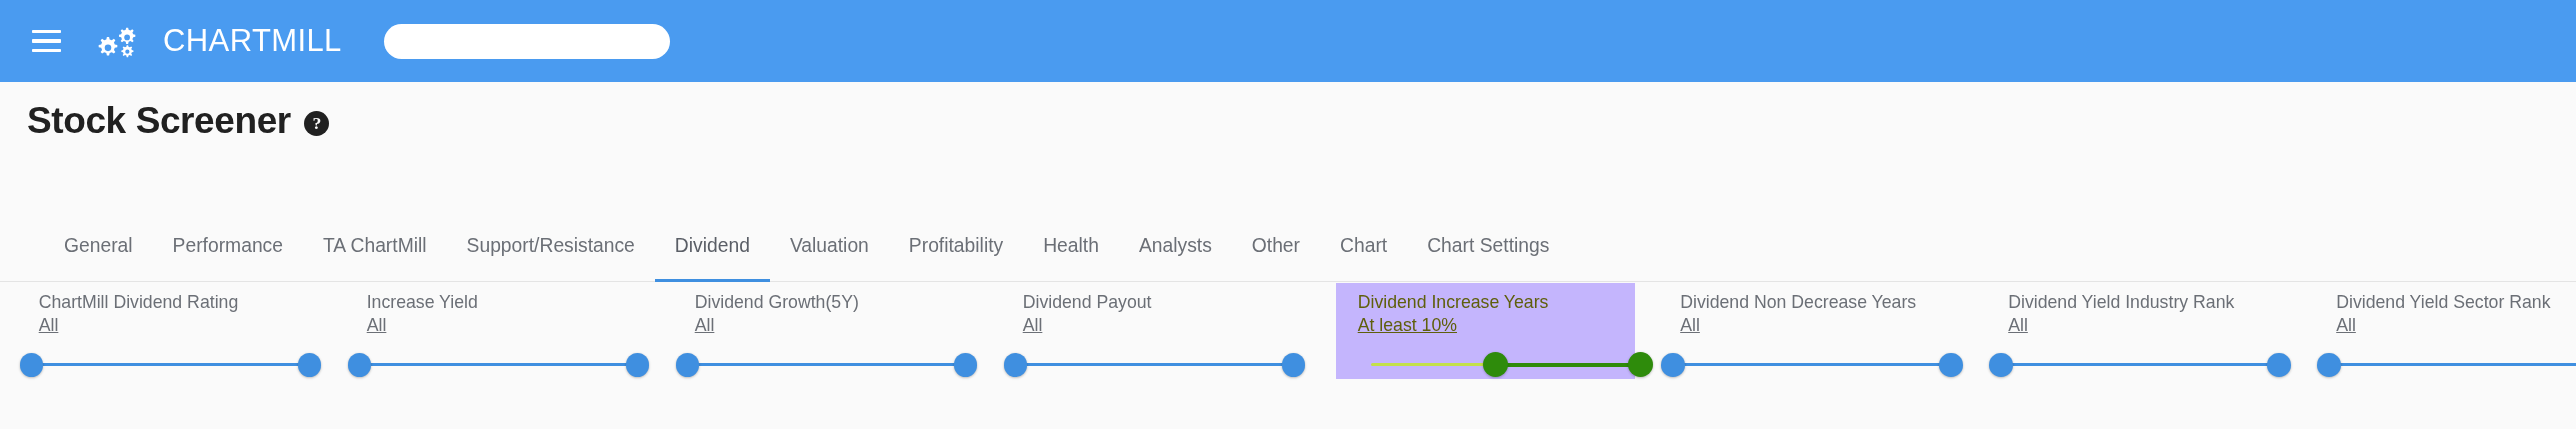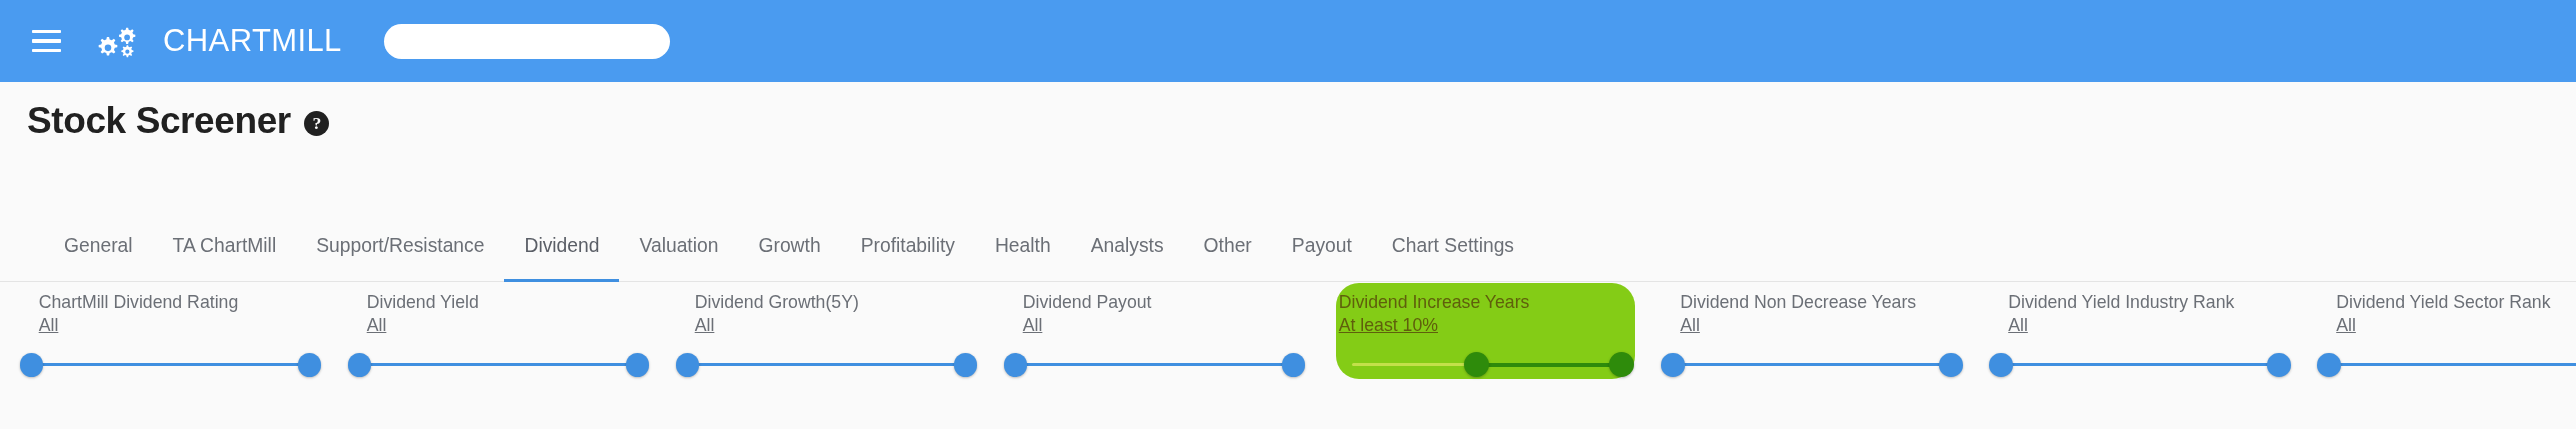"Performance" button.tab { html: none -> <button> <span>Performance</span> </button> }
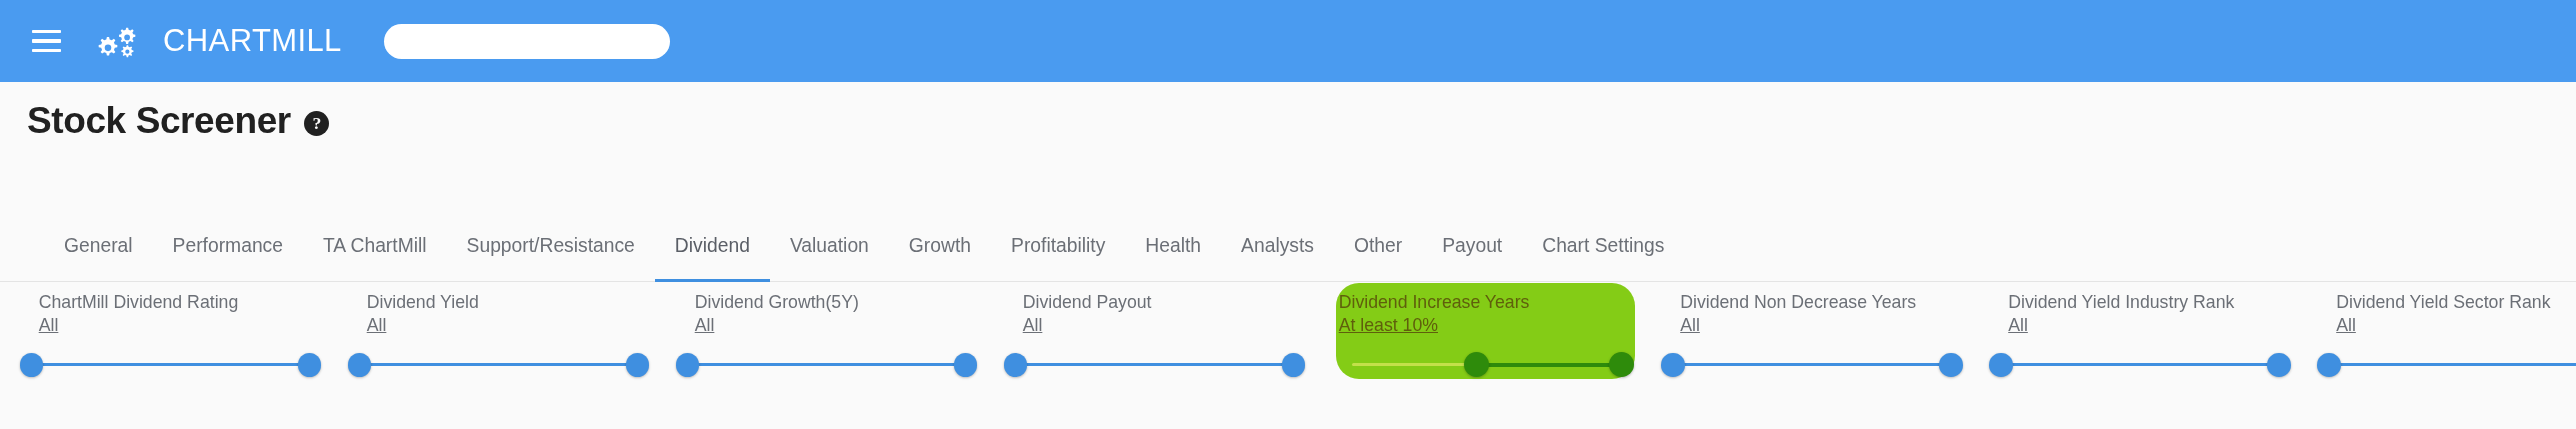"Growth" button.tab { html: <button> <span>Growth</span> </button> -> none }
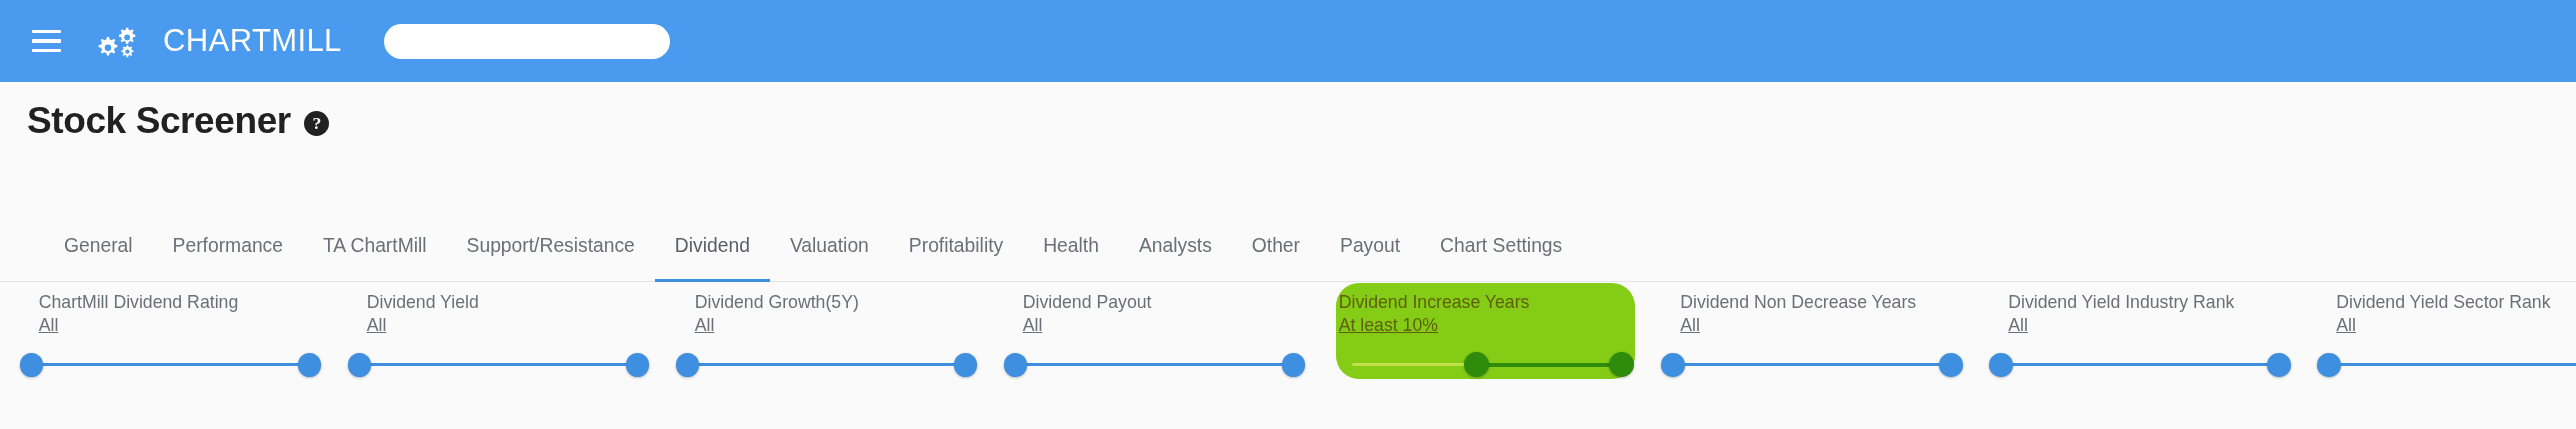"Payout" span { text: Payout -> Chart }
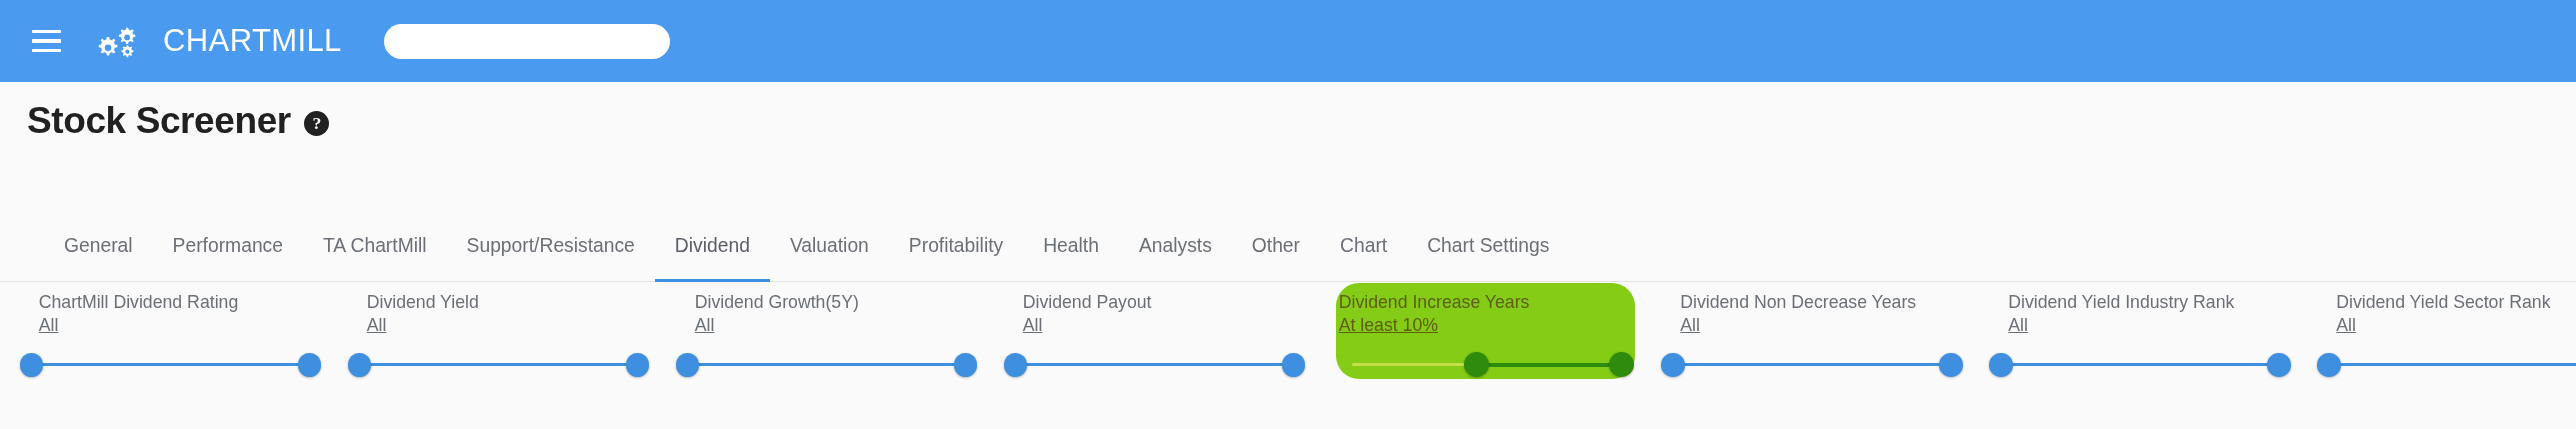"Dividend Yield" div.filter-label { text: Dividend -> Increase }
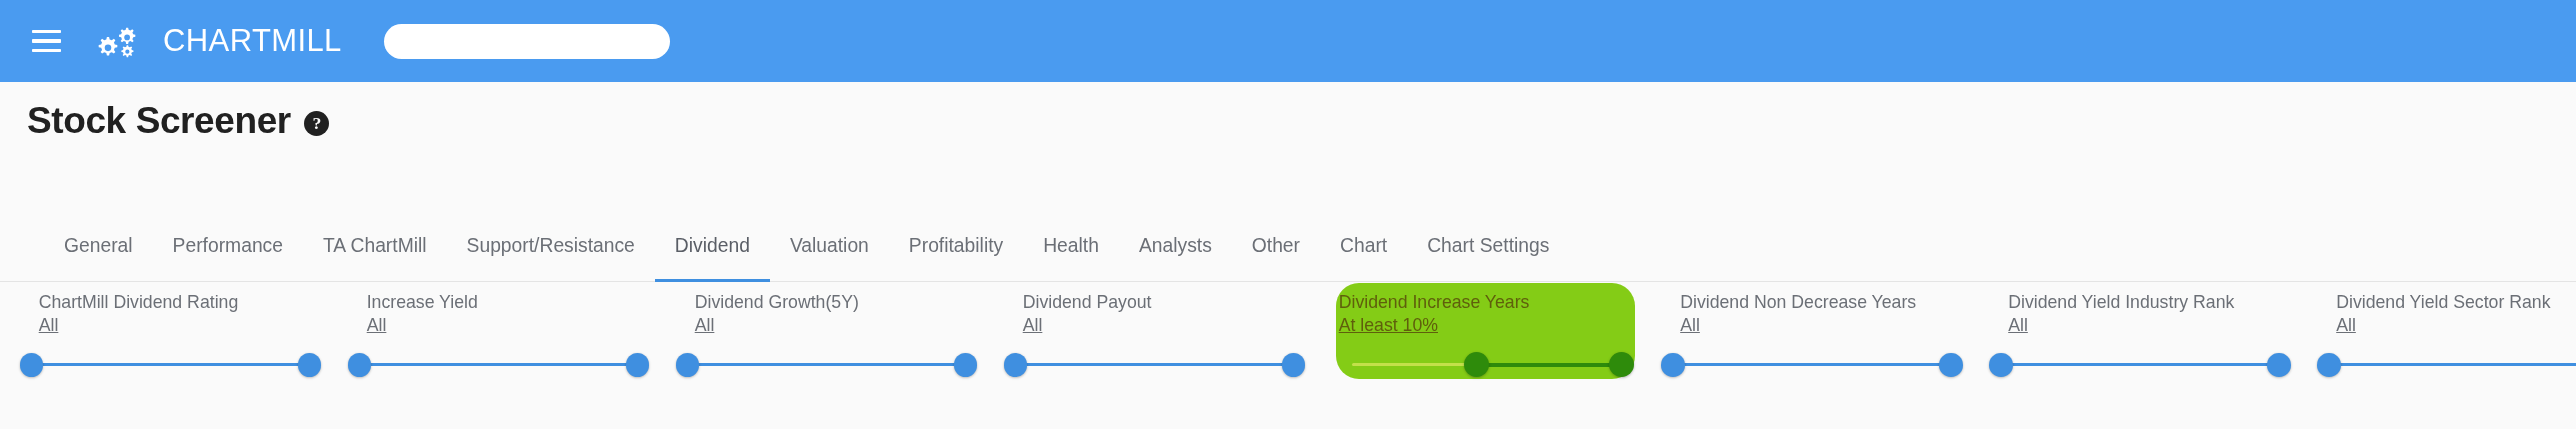"Dividend Increase Years" .filter.highlighted { background: #84cc16 -> #c4b5fd; border-radius: 23px -> none; padding-left: 3px -> 22px }
